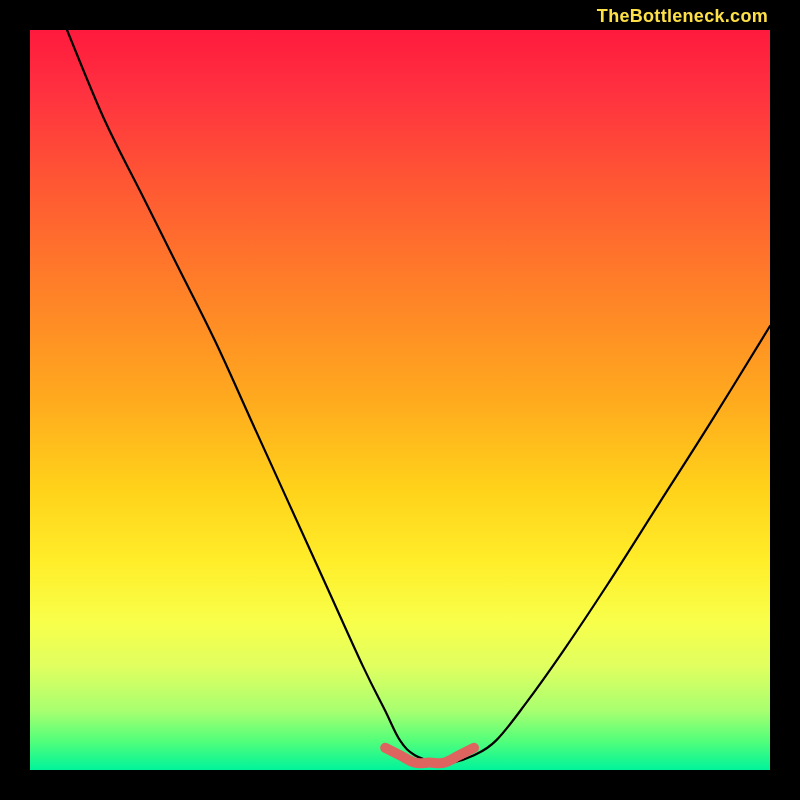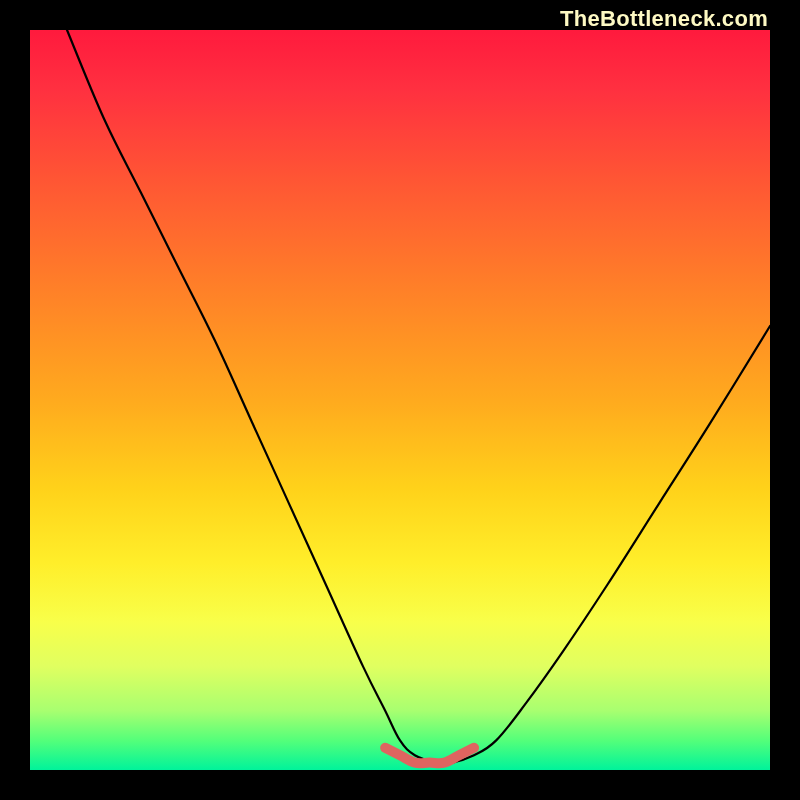"TheBottleneck.com" .watermark { color: #fef9c3 -> #fde047; font-size: 22px -> 18px }
